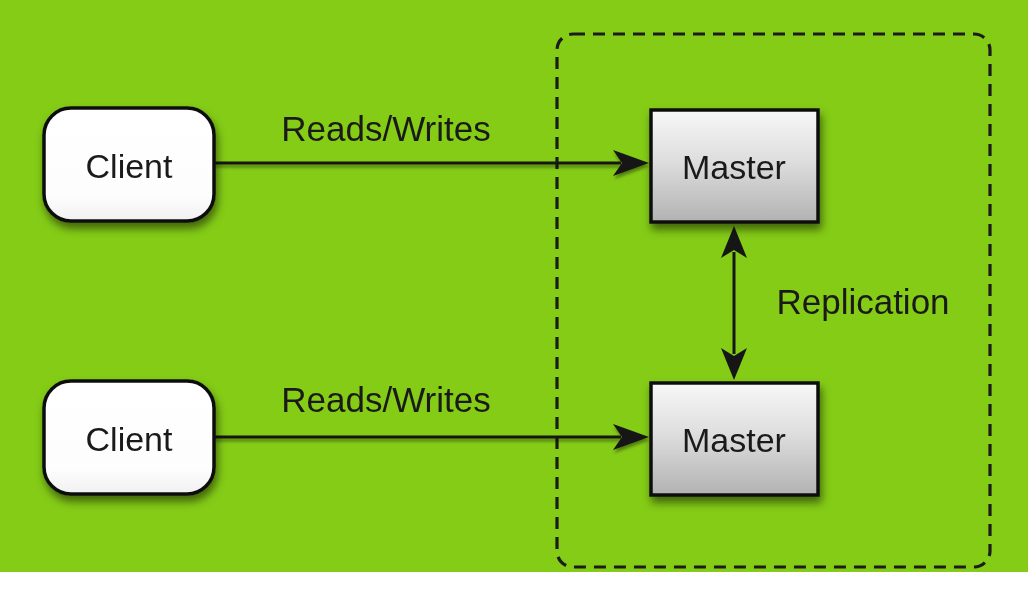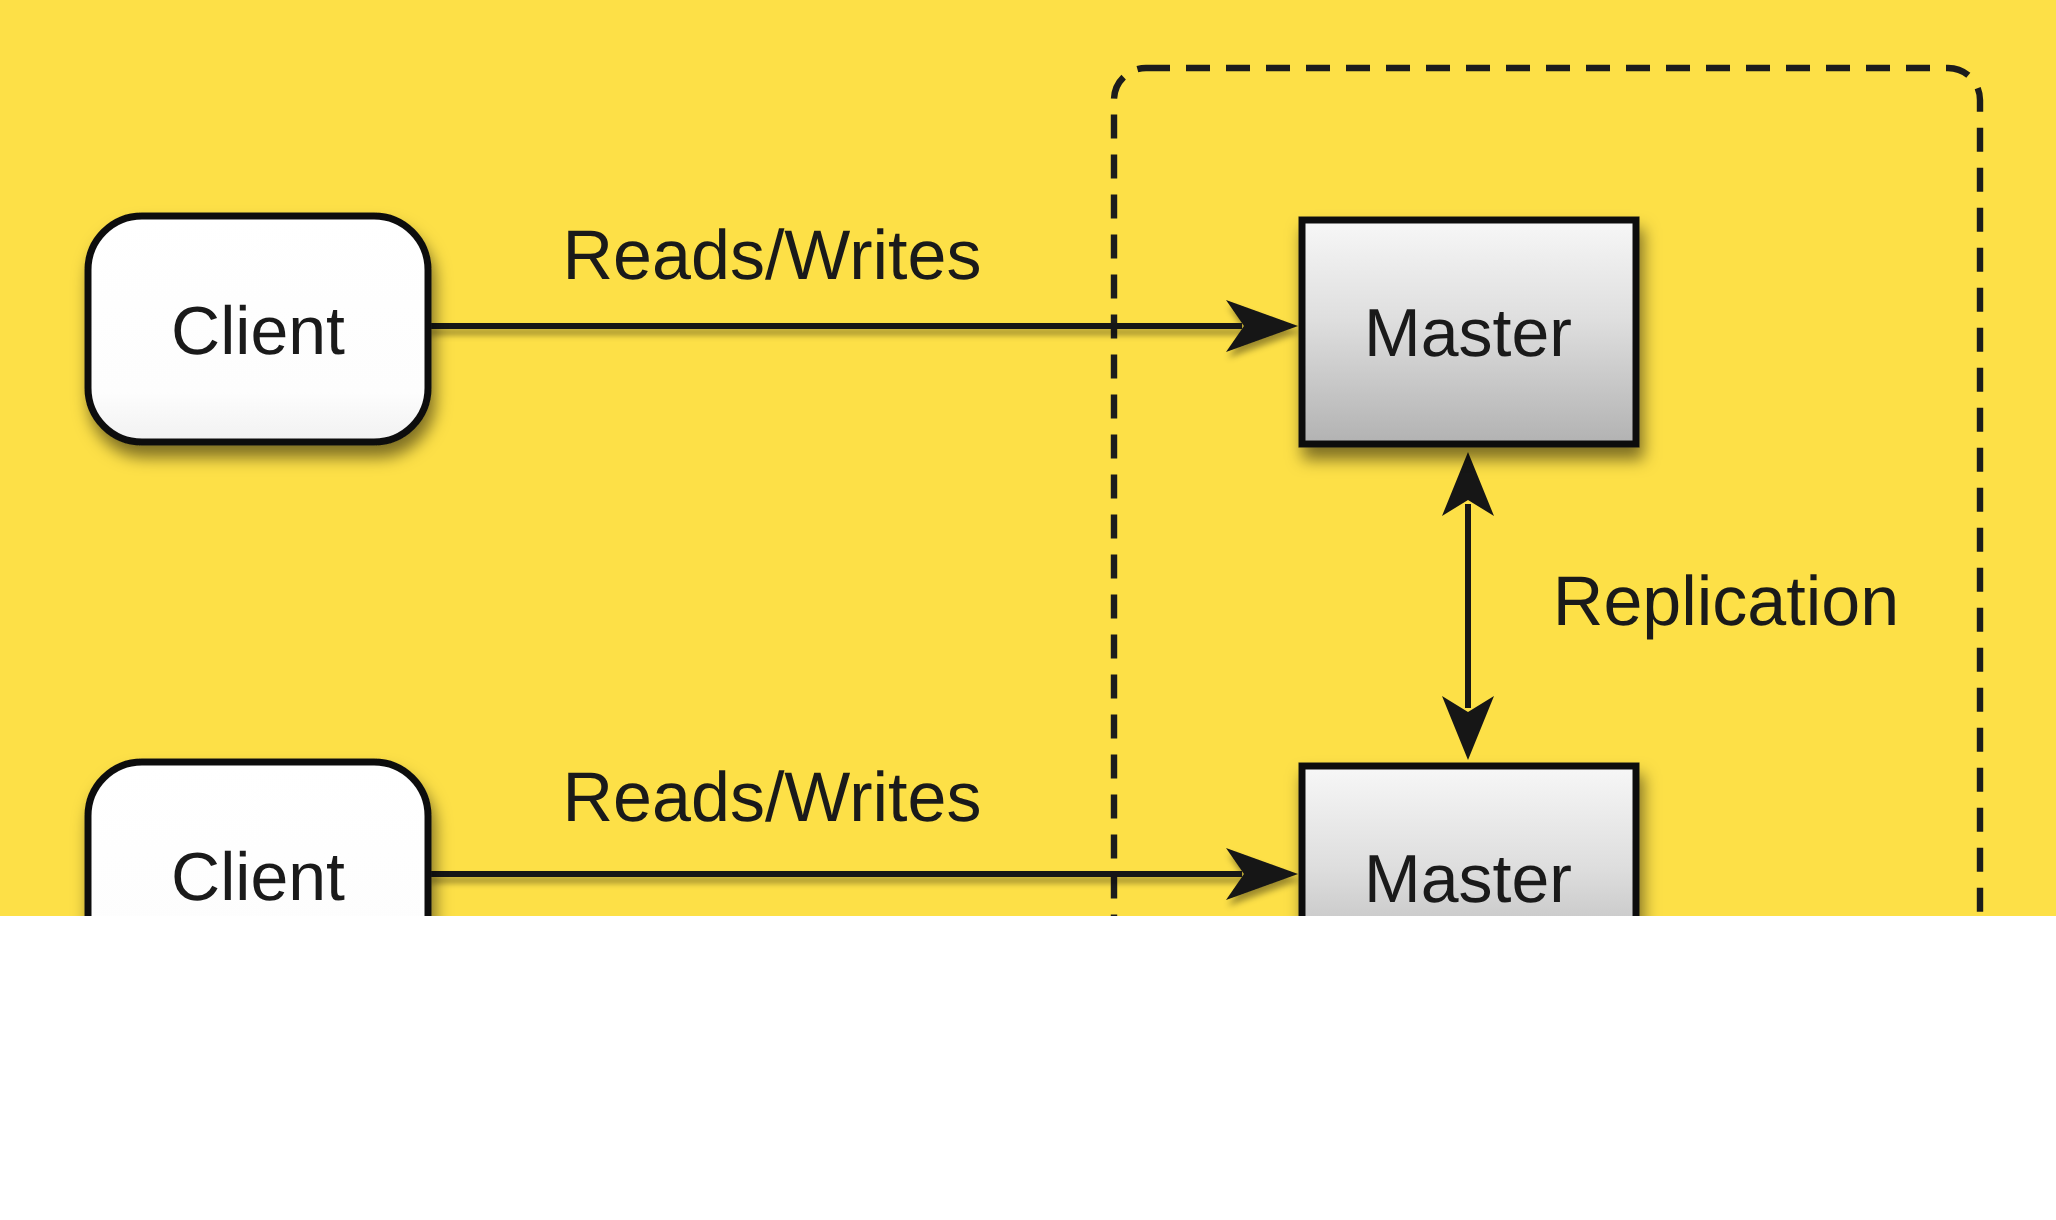"Reads/Writes" .stage { background: #fde047 -> #84cc16; height: 458px -> 572px }
